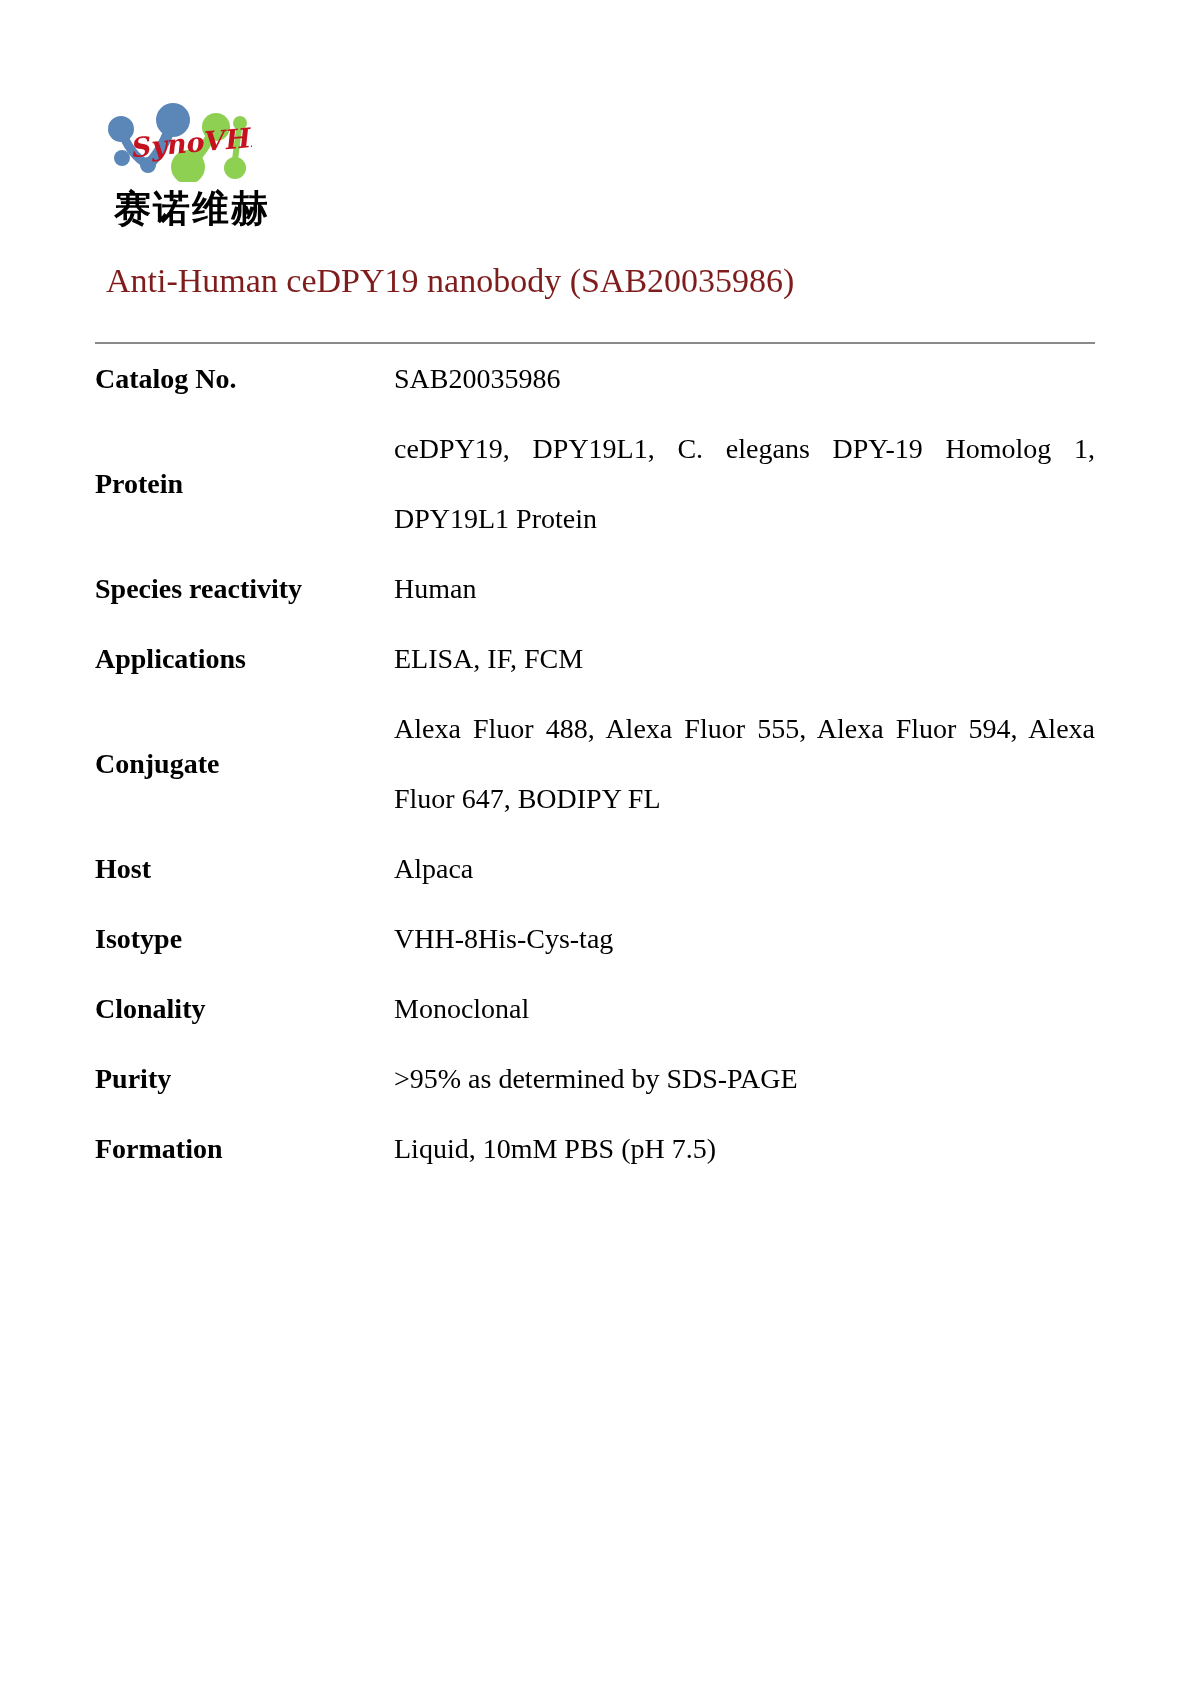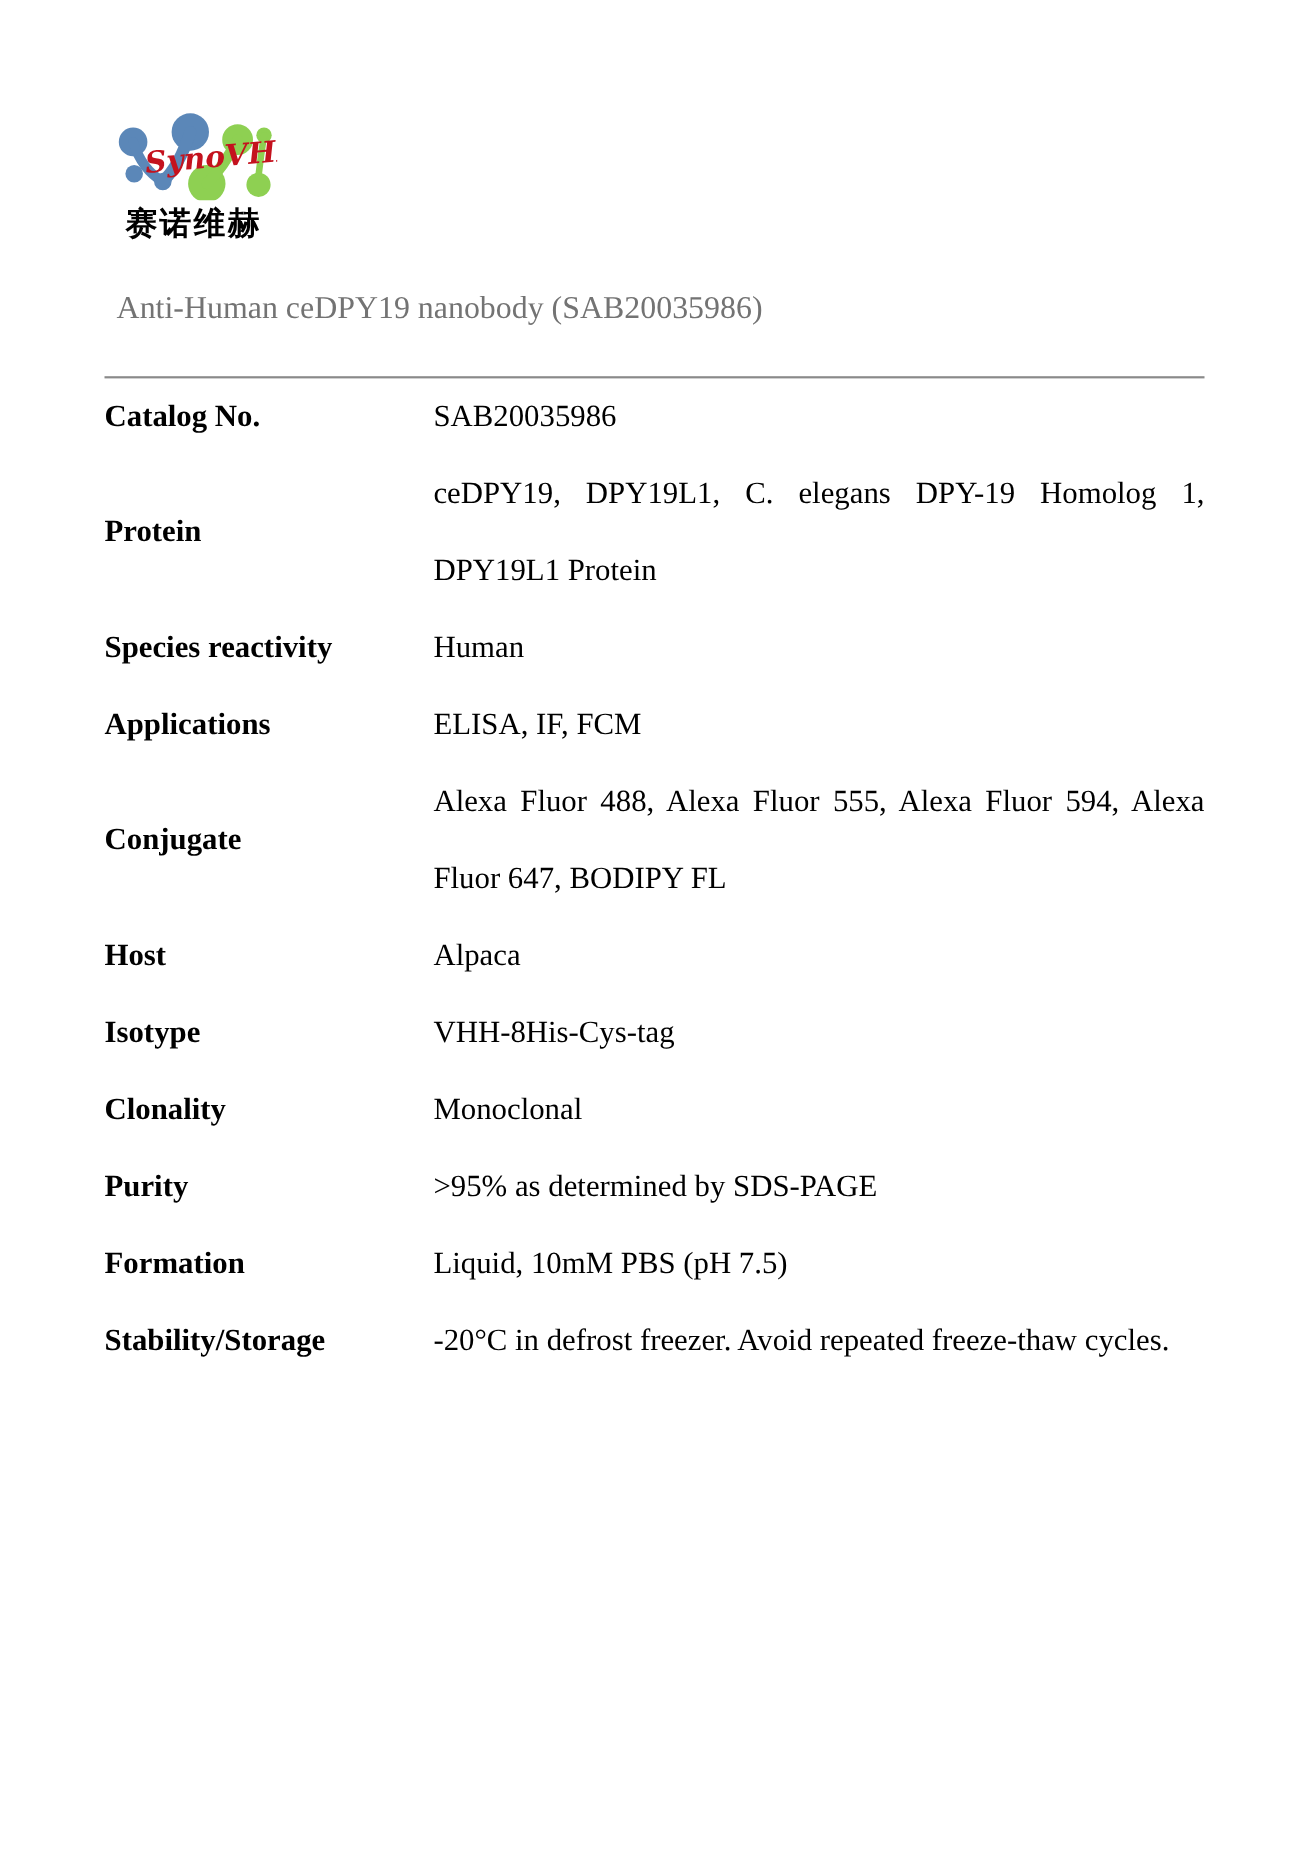"赛诺维赫" .logo-cjk { font-size: 29px -> 37px }
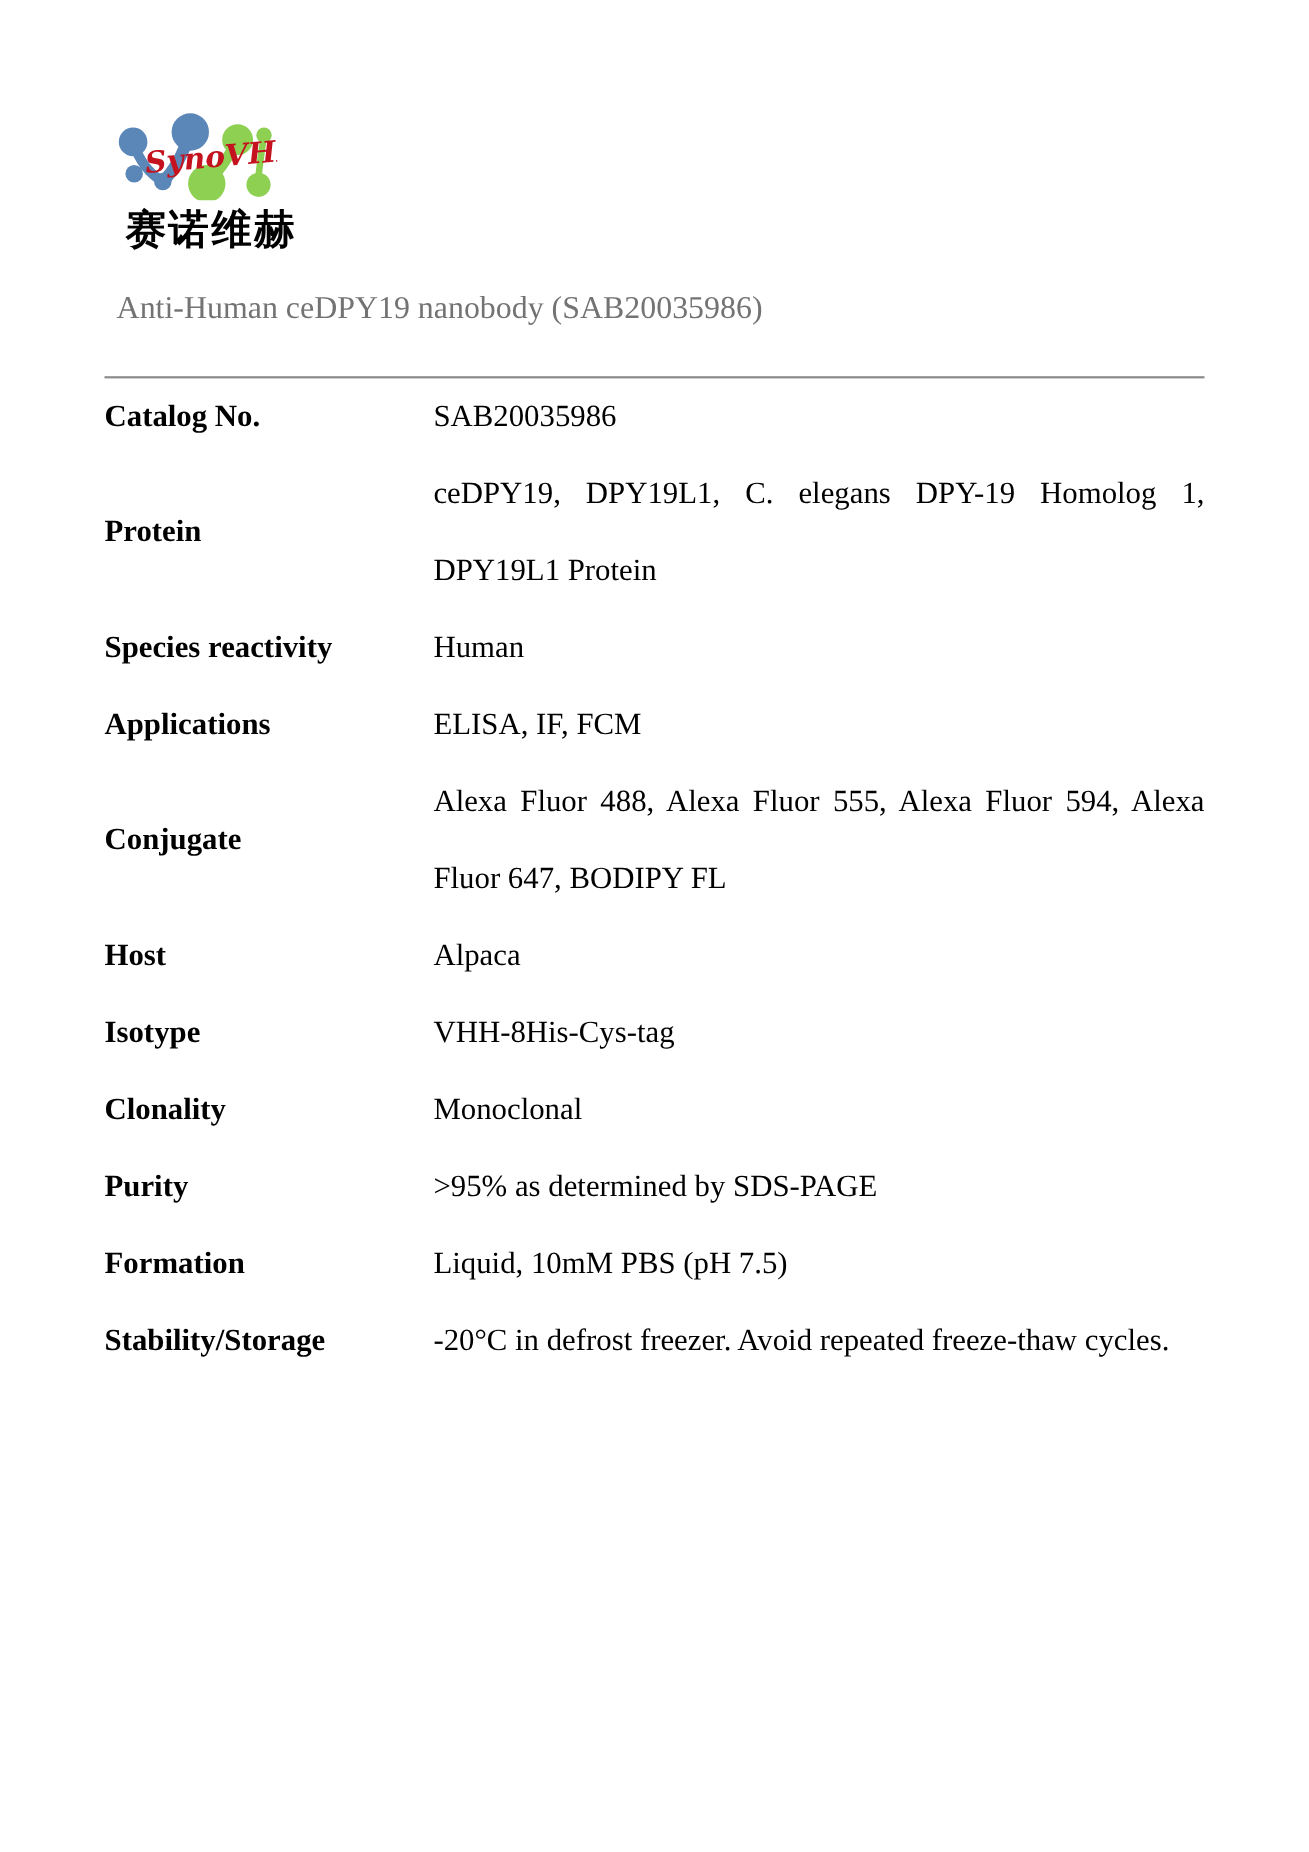"Anti-Human ceDPY19 nanobody" .doc-title { color: #737373 -> #7f1d1d; font-size: 29px -> 34px }
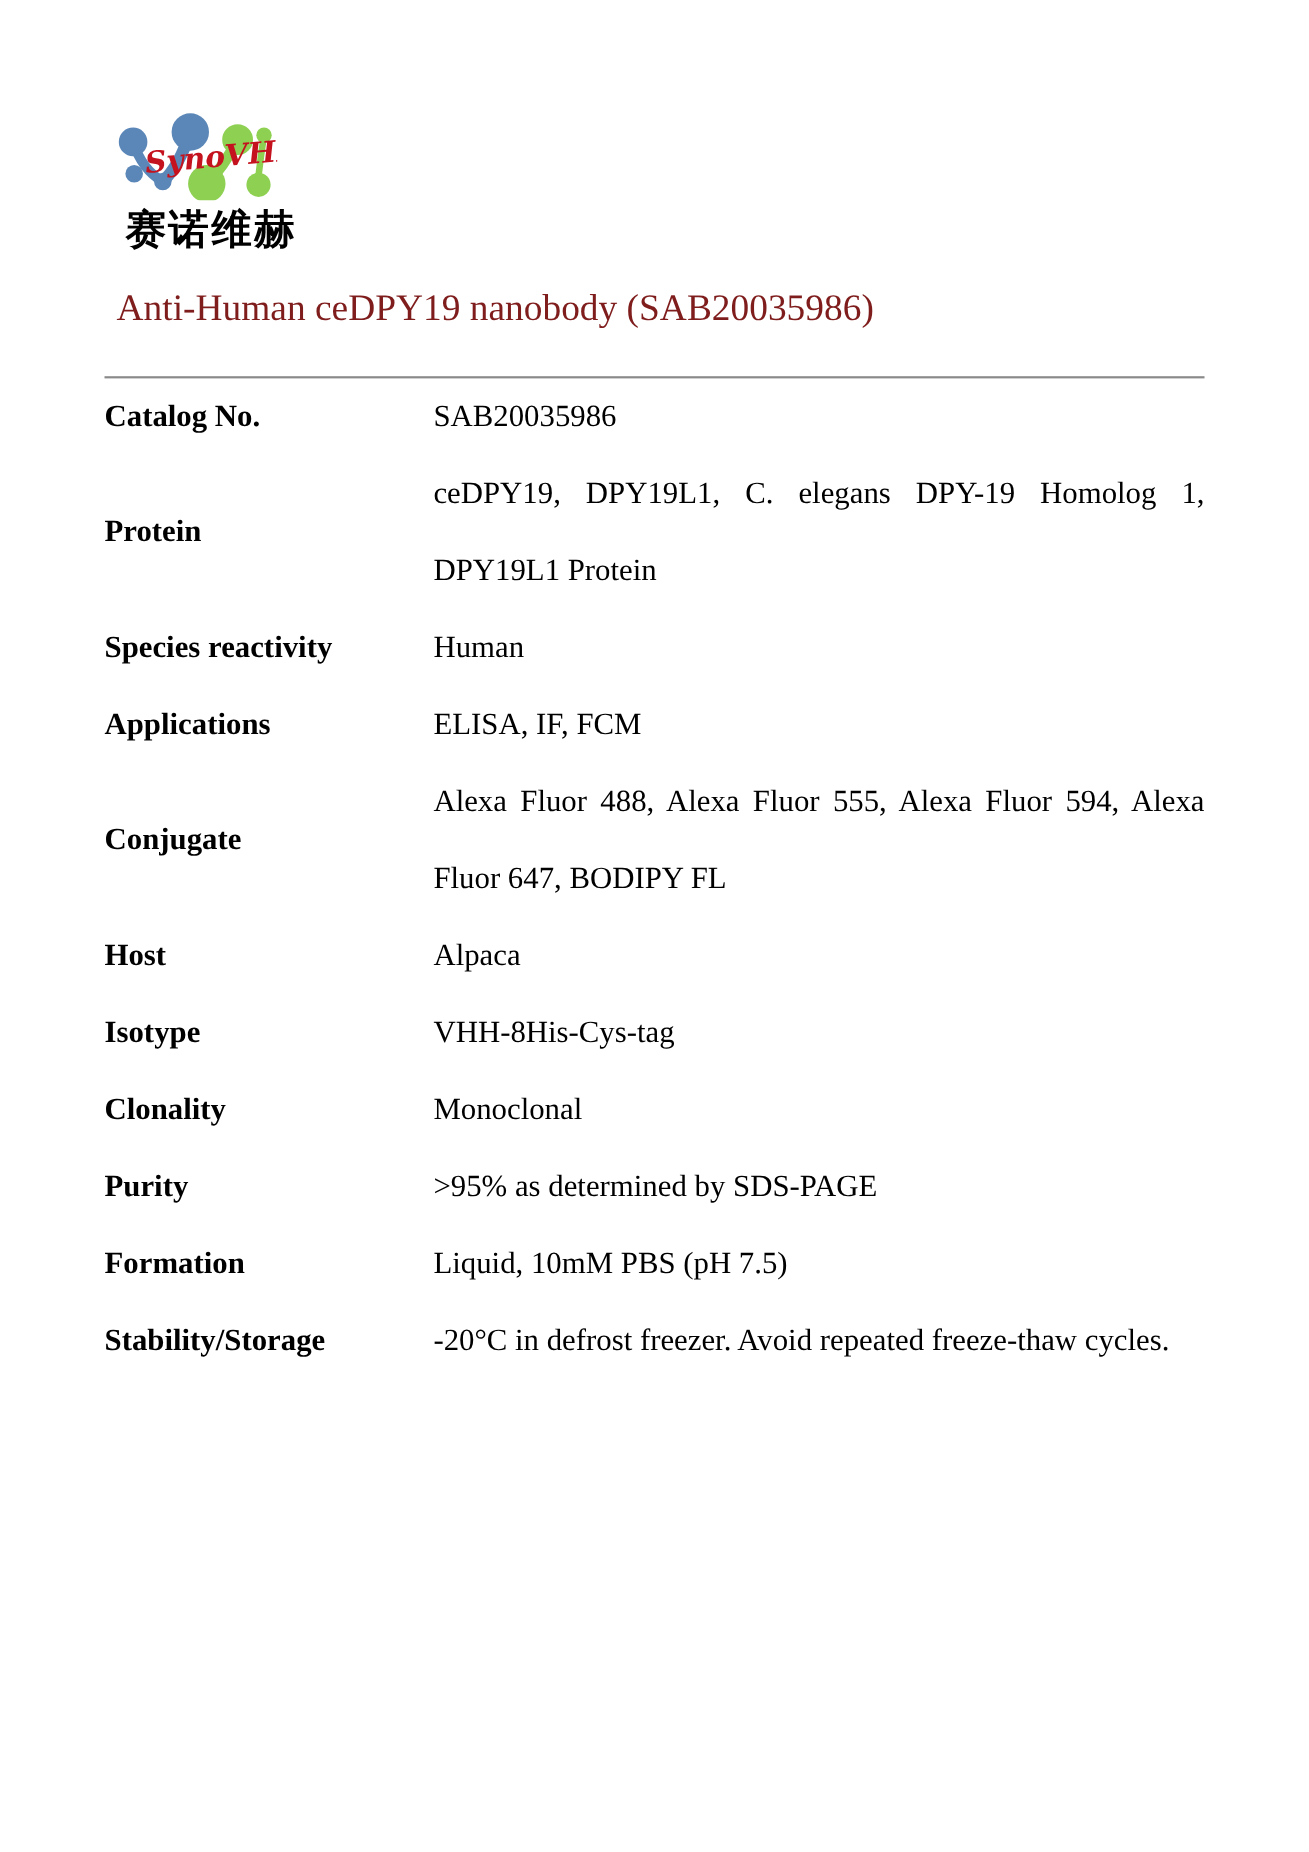"Stability/Storage" tr { html: <tr> <td>Stability/Storage</td> <td>-20°C in defrost freezer. Avoid repeated freeze-thaw cycles.</td> </tr> -> none }
